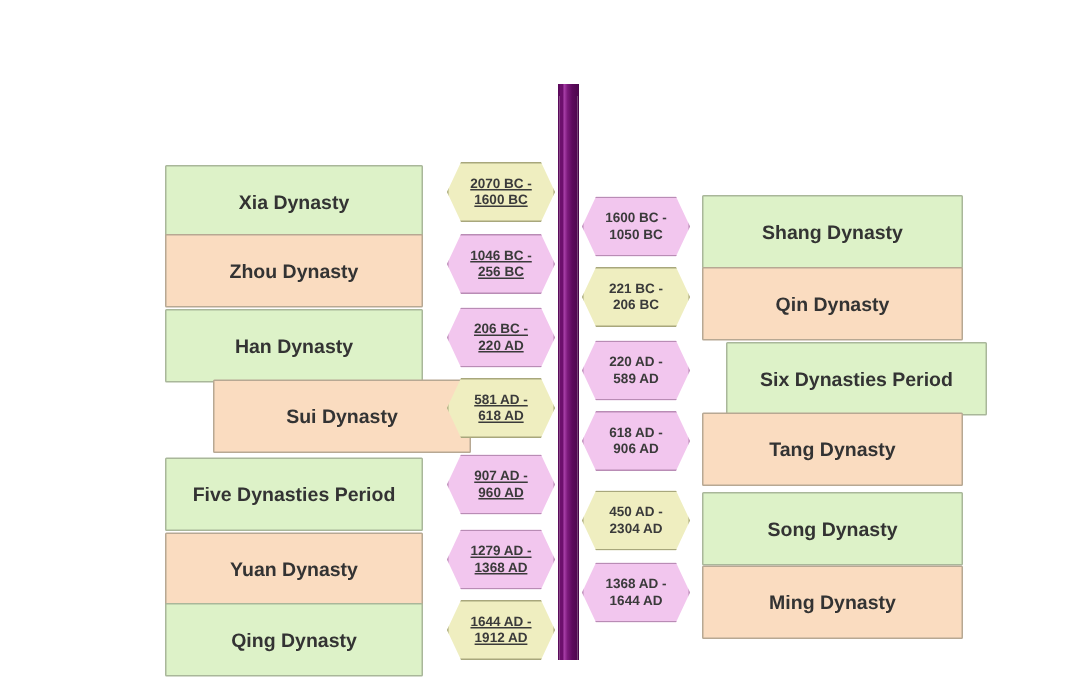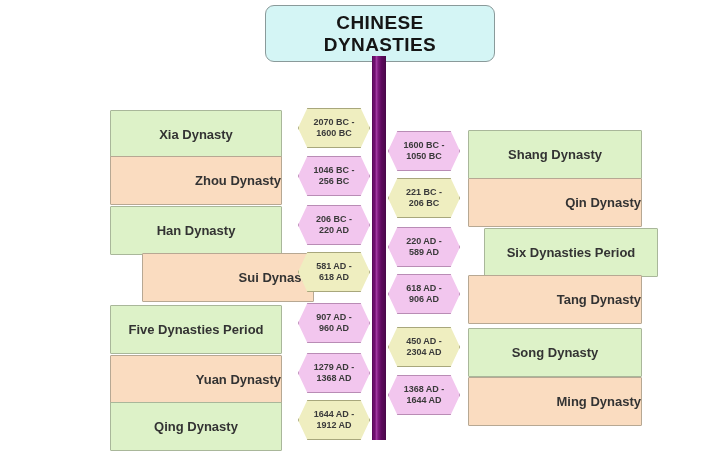"CHINESE" div.title-box { html: <div> <span>CHINESE</span> <span>DYNASTIES</span> </div> -> none }
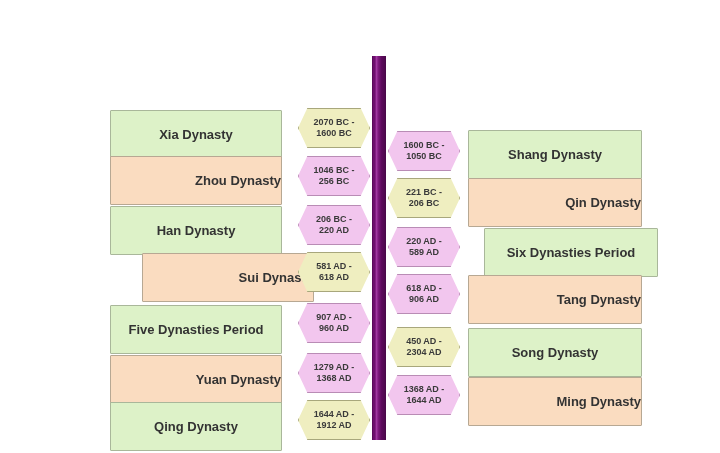"2070 BC -" .date-chip.left { text-decoration: none -> underline }
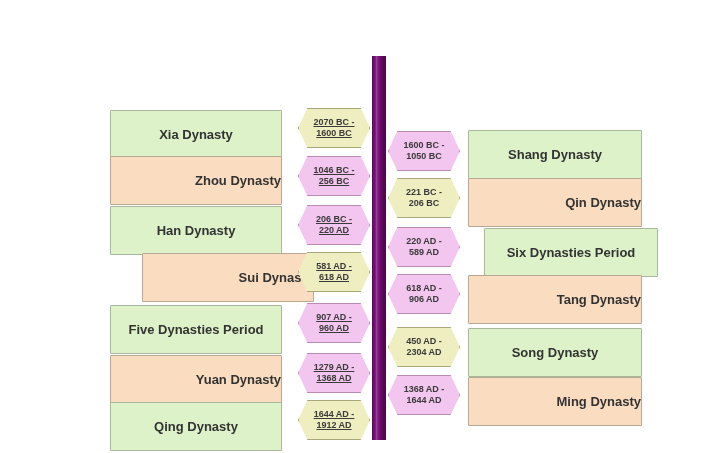"Zhou Dynasty" .dyn-box.peach { justify-content: flex-end -> none }
